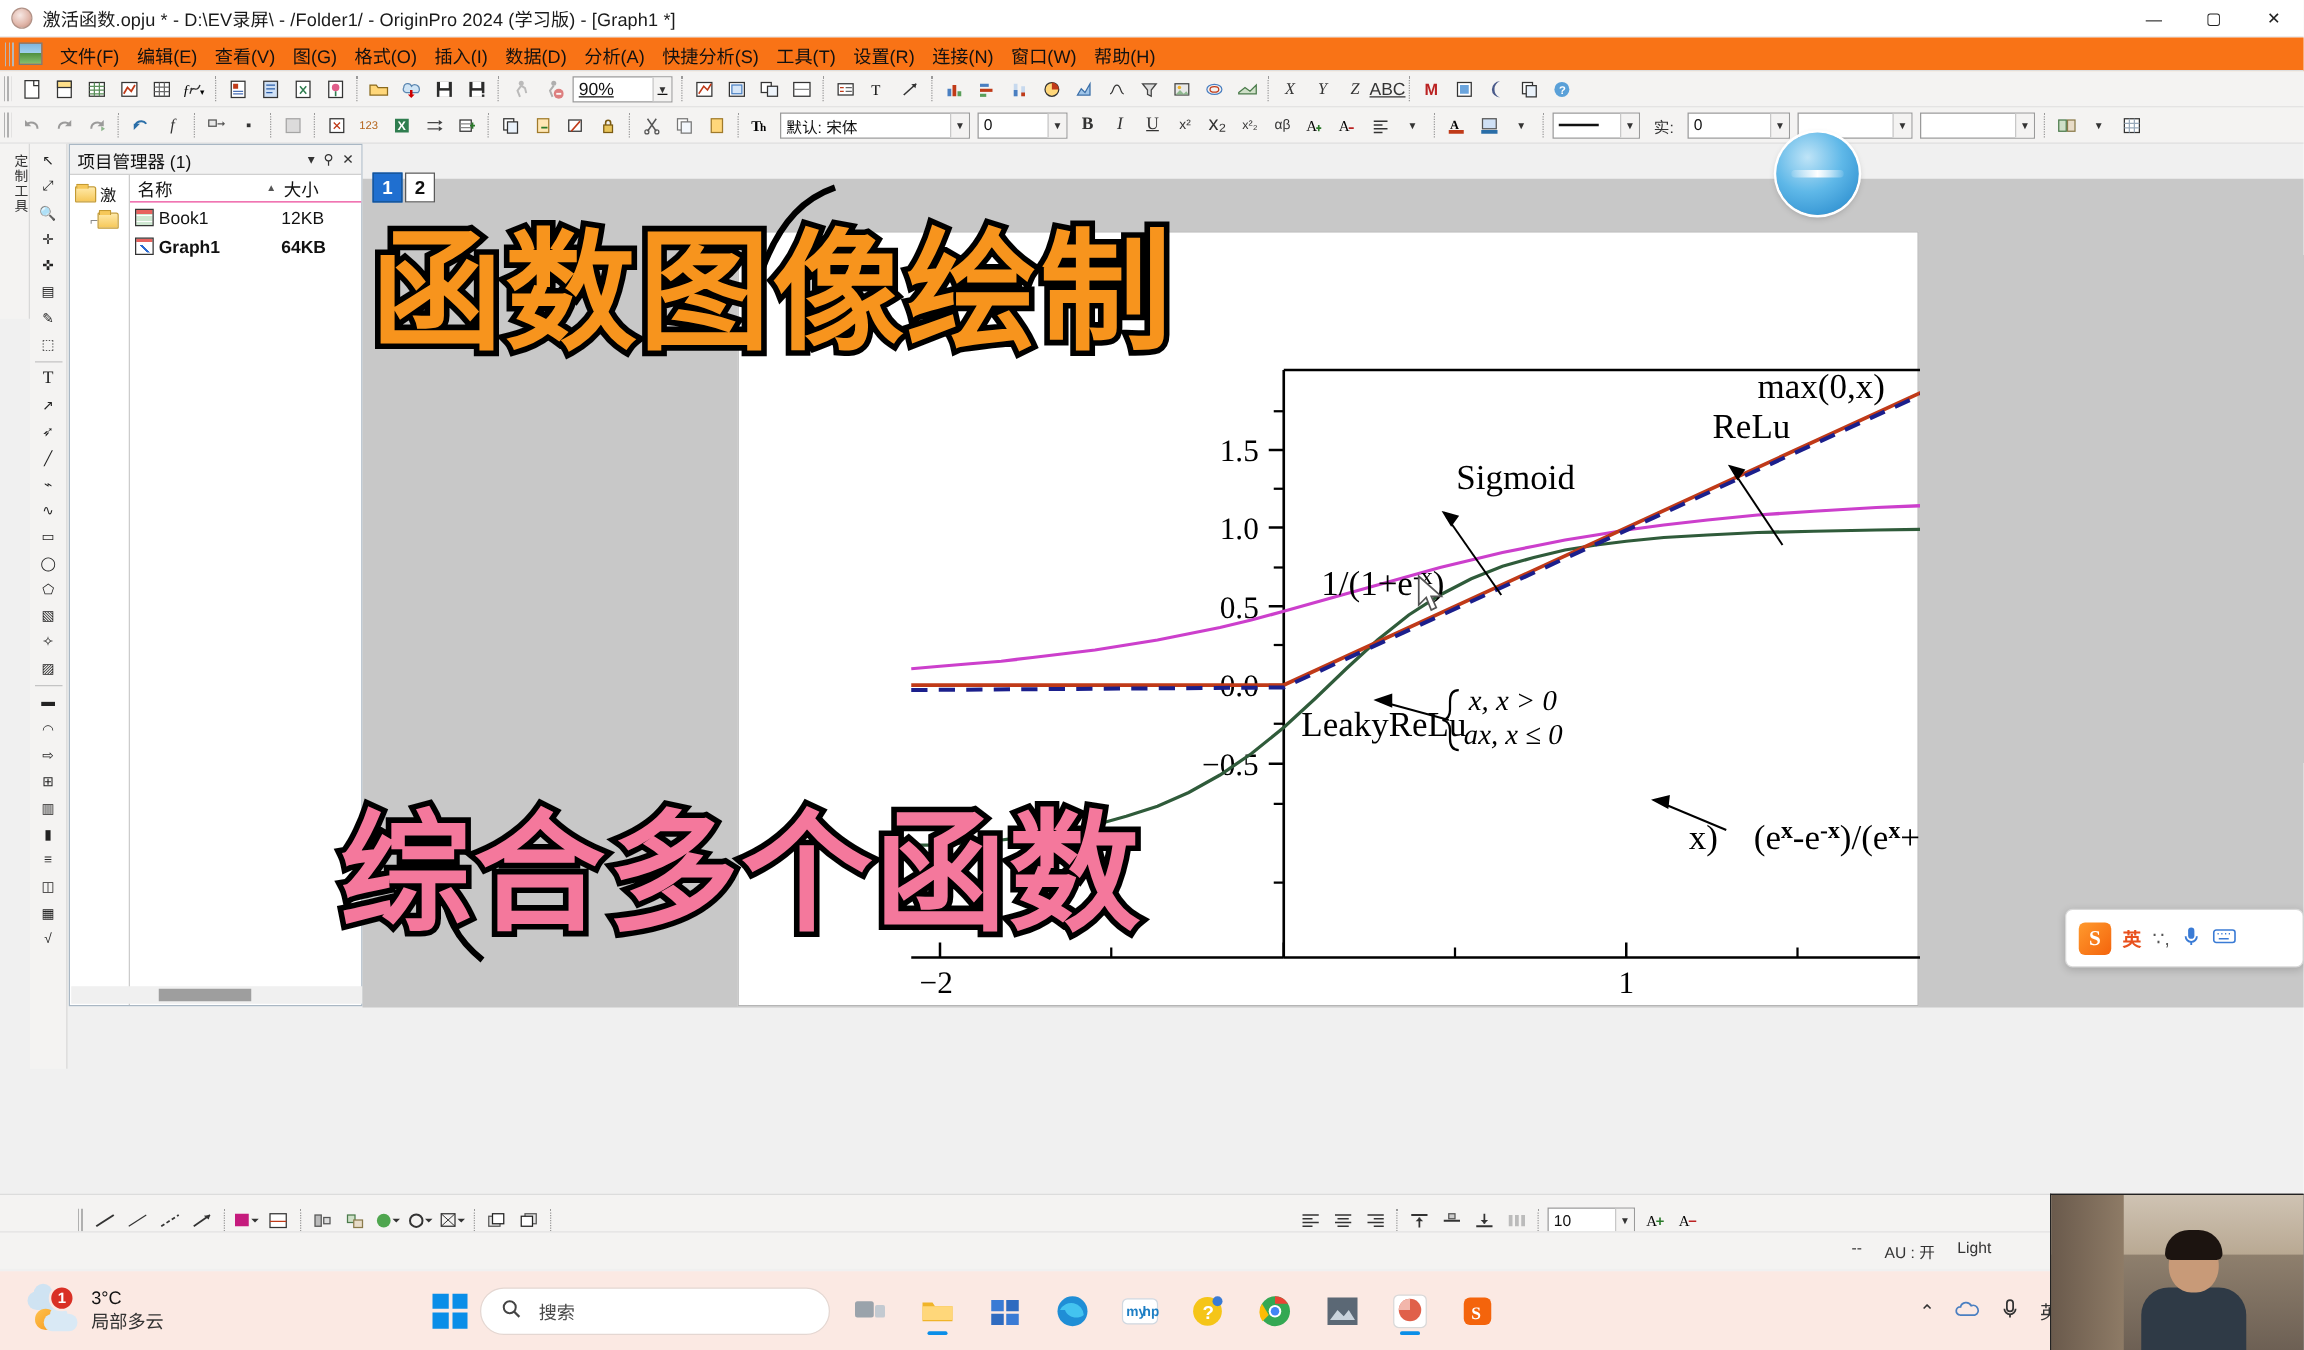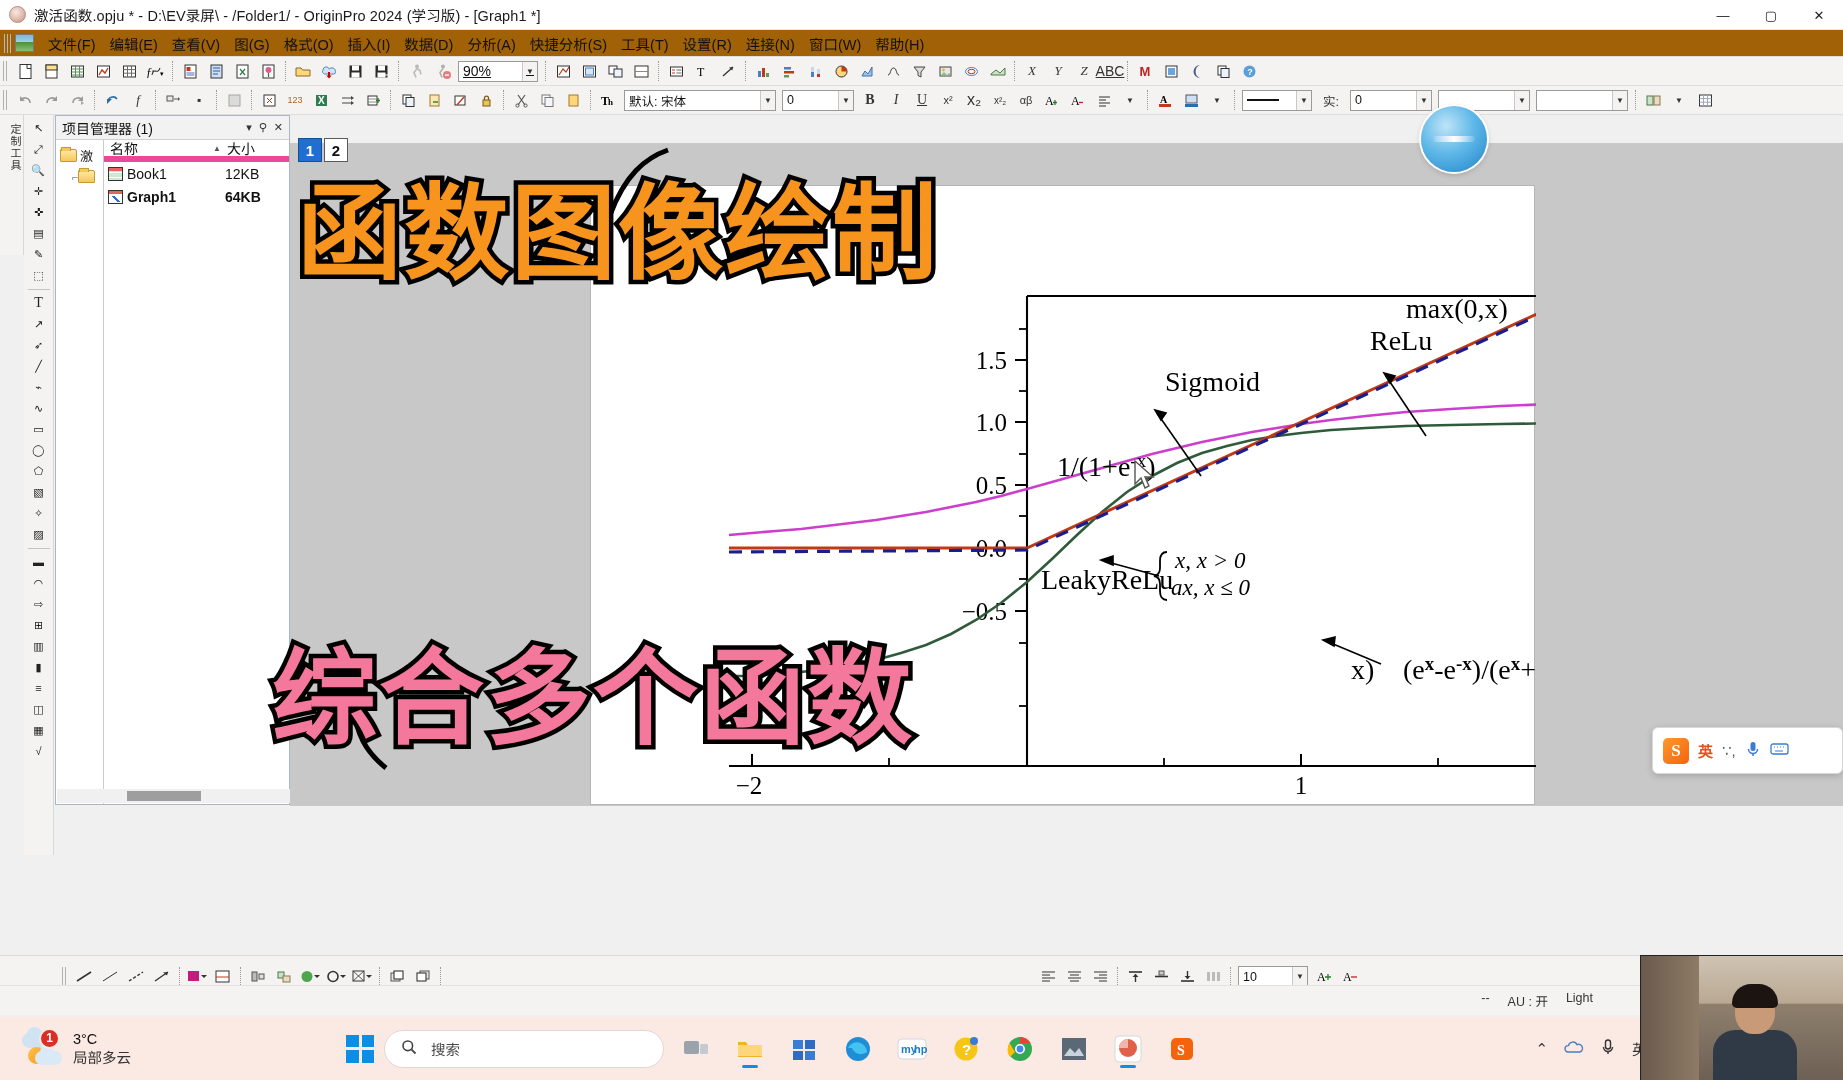"文件(F)" .menubar { background: #a16207 -> #f97316 }
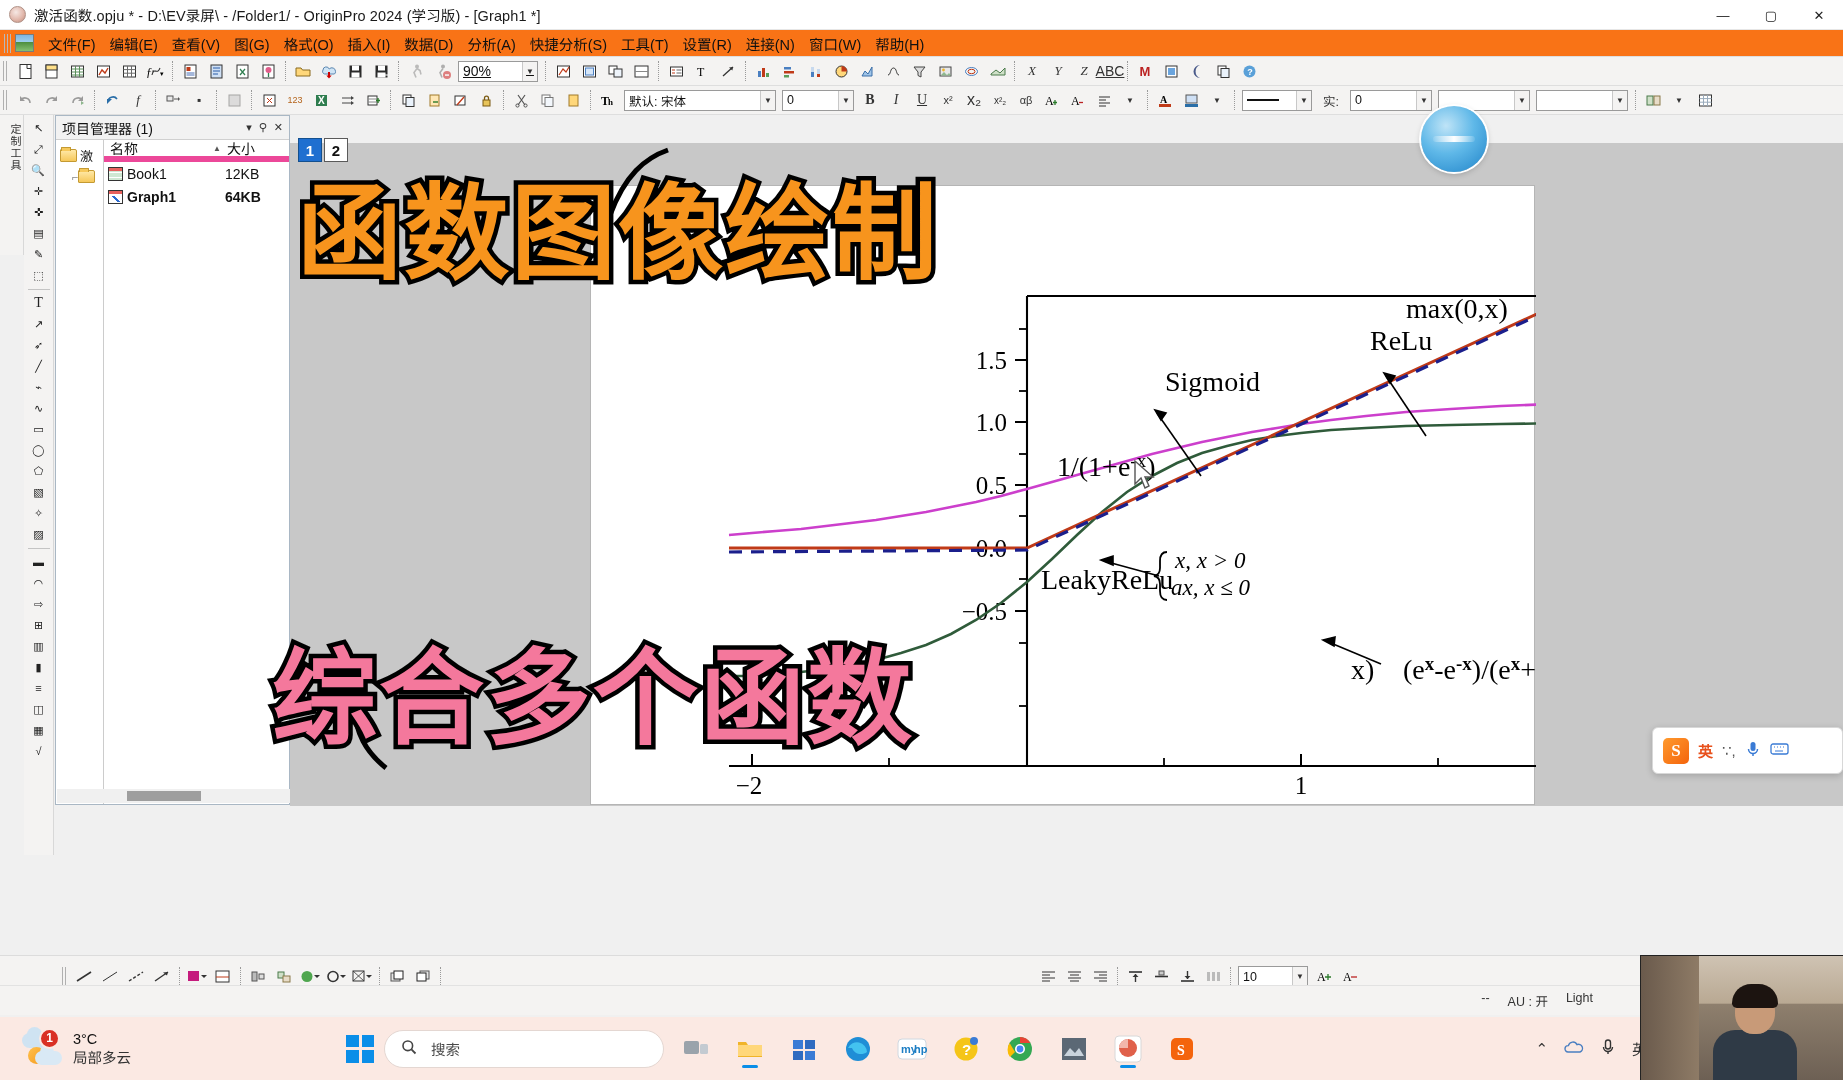"名称" .pm-cols { border-bottom: 6px solid #ec4899 -> 1px solid #ec4899 }
